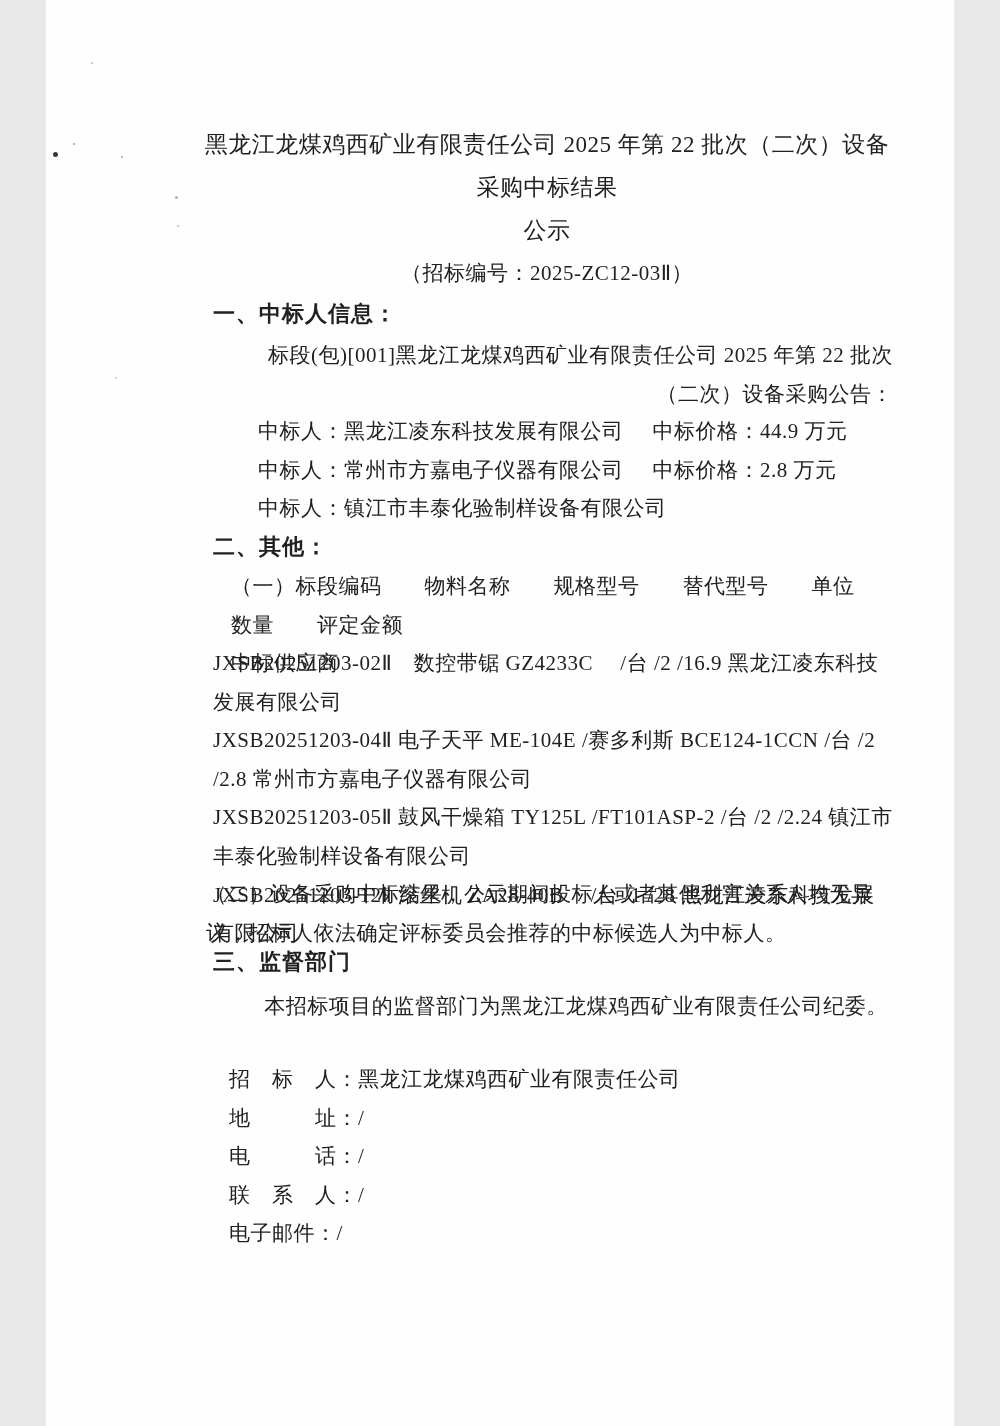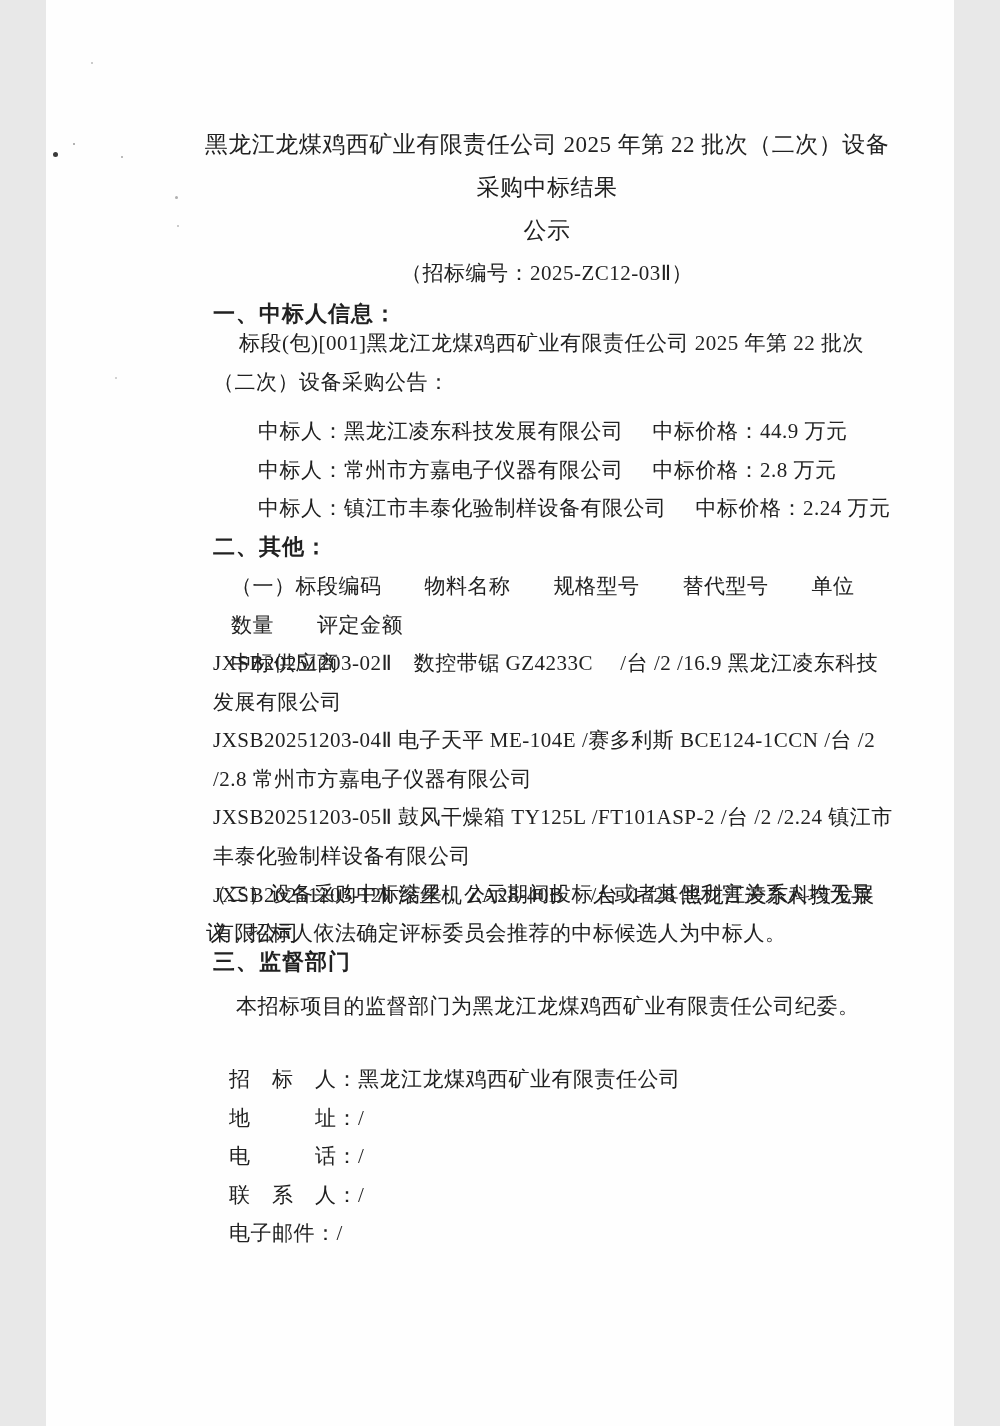"标段(包)[001]黑龙江龙煤鸡西矿业有限责任公司 2025 年第 22" div.body-block { text-align: none -> right; top: 324px -> 336px }
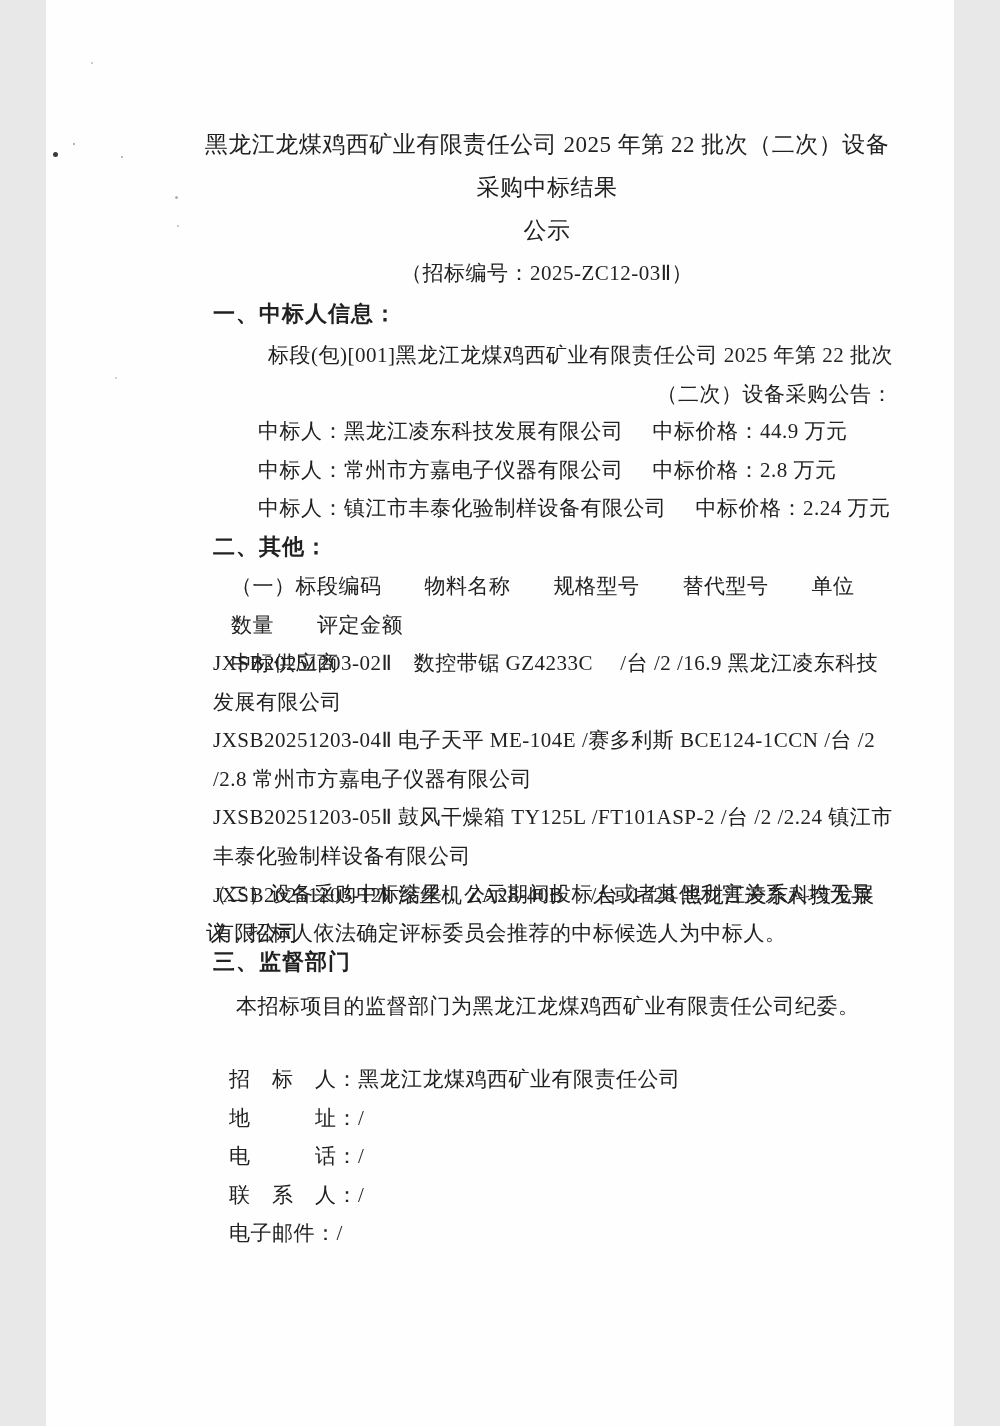"中标价格：2.24 万元" span { html: <span>中标价格：2.24 万元</span> -> none }
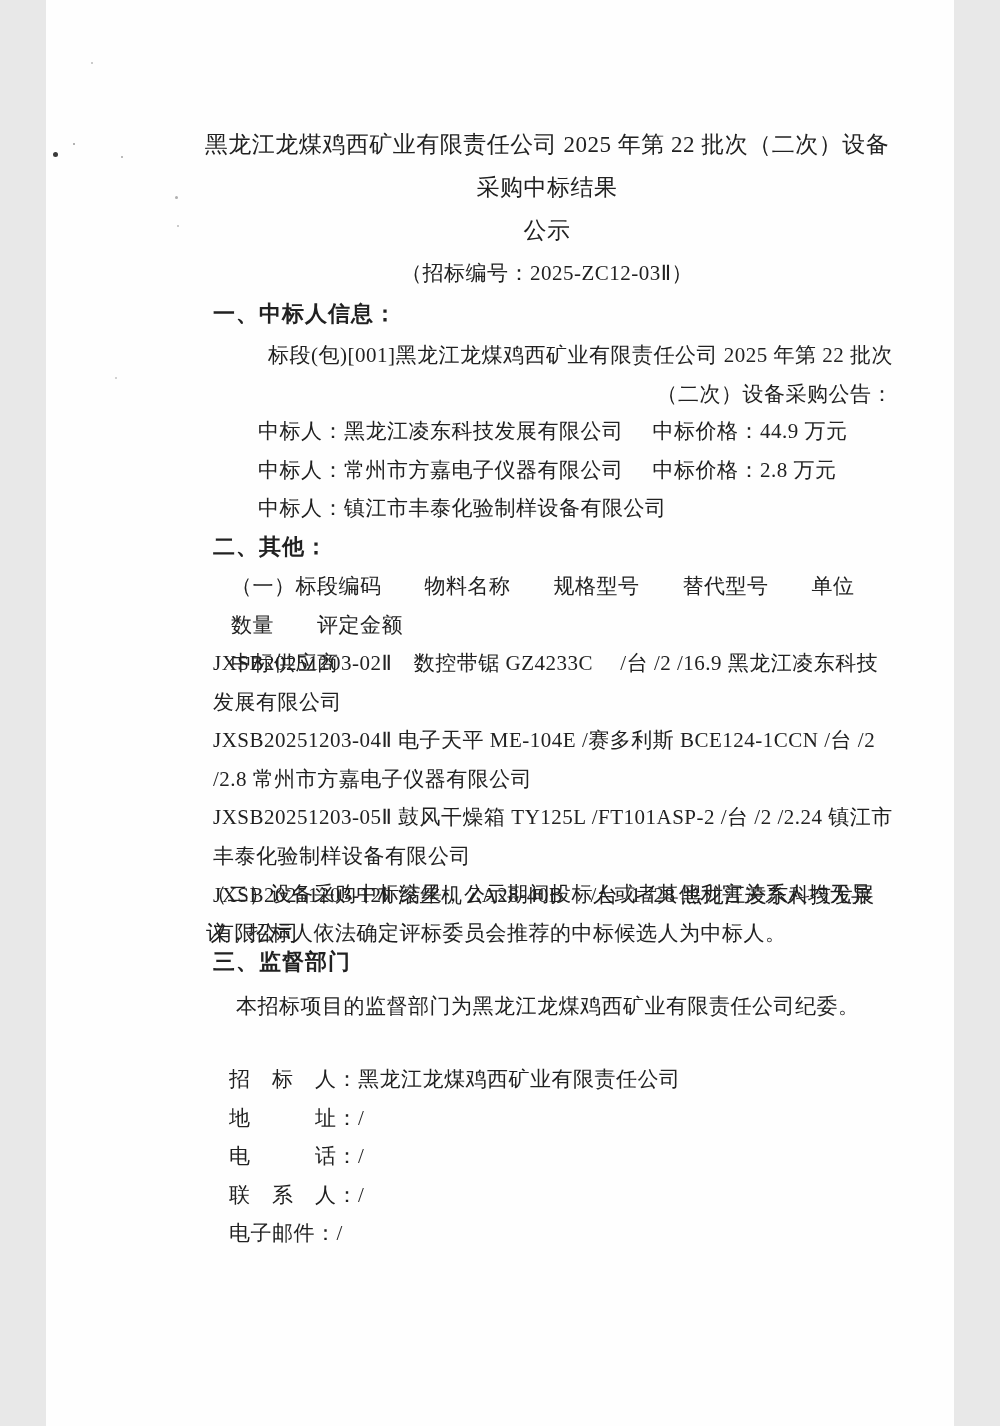"本招标项目的监督部门为黑龙江龙煤鸡西矿业有限责任公司纪委。" .supervision { text-align: none -> center }
